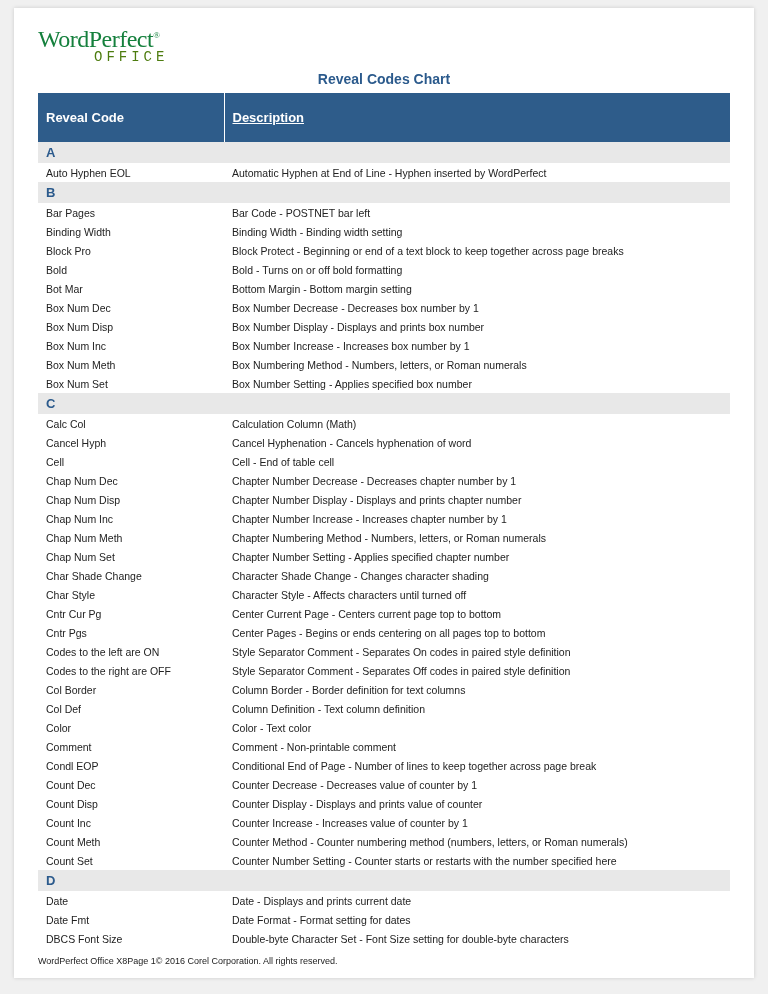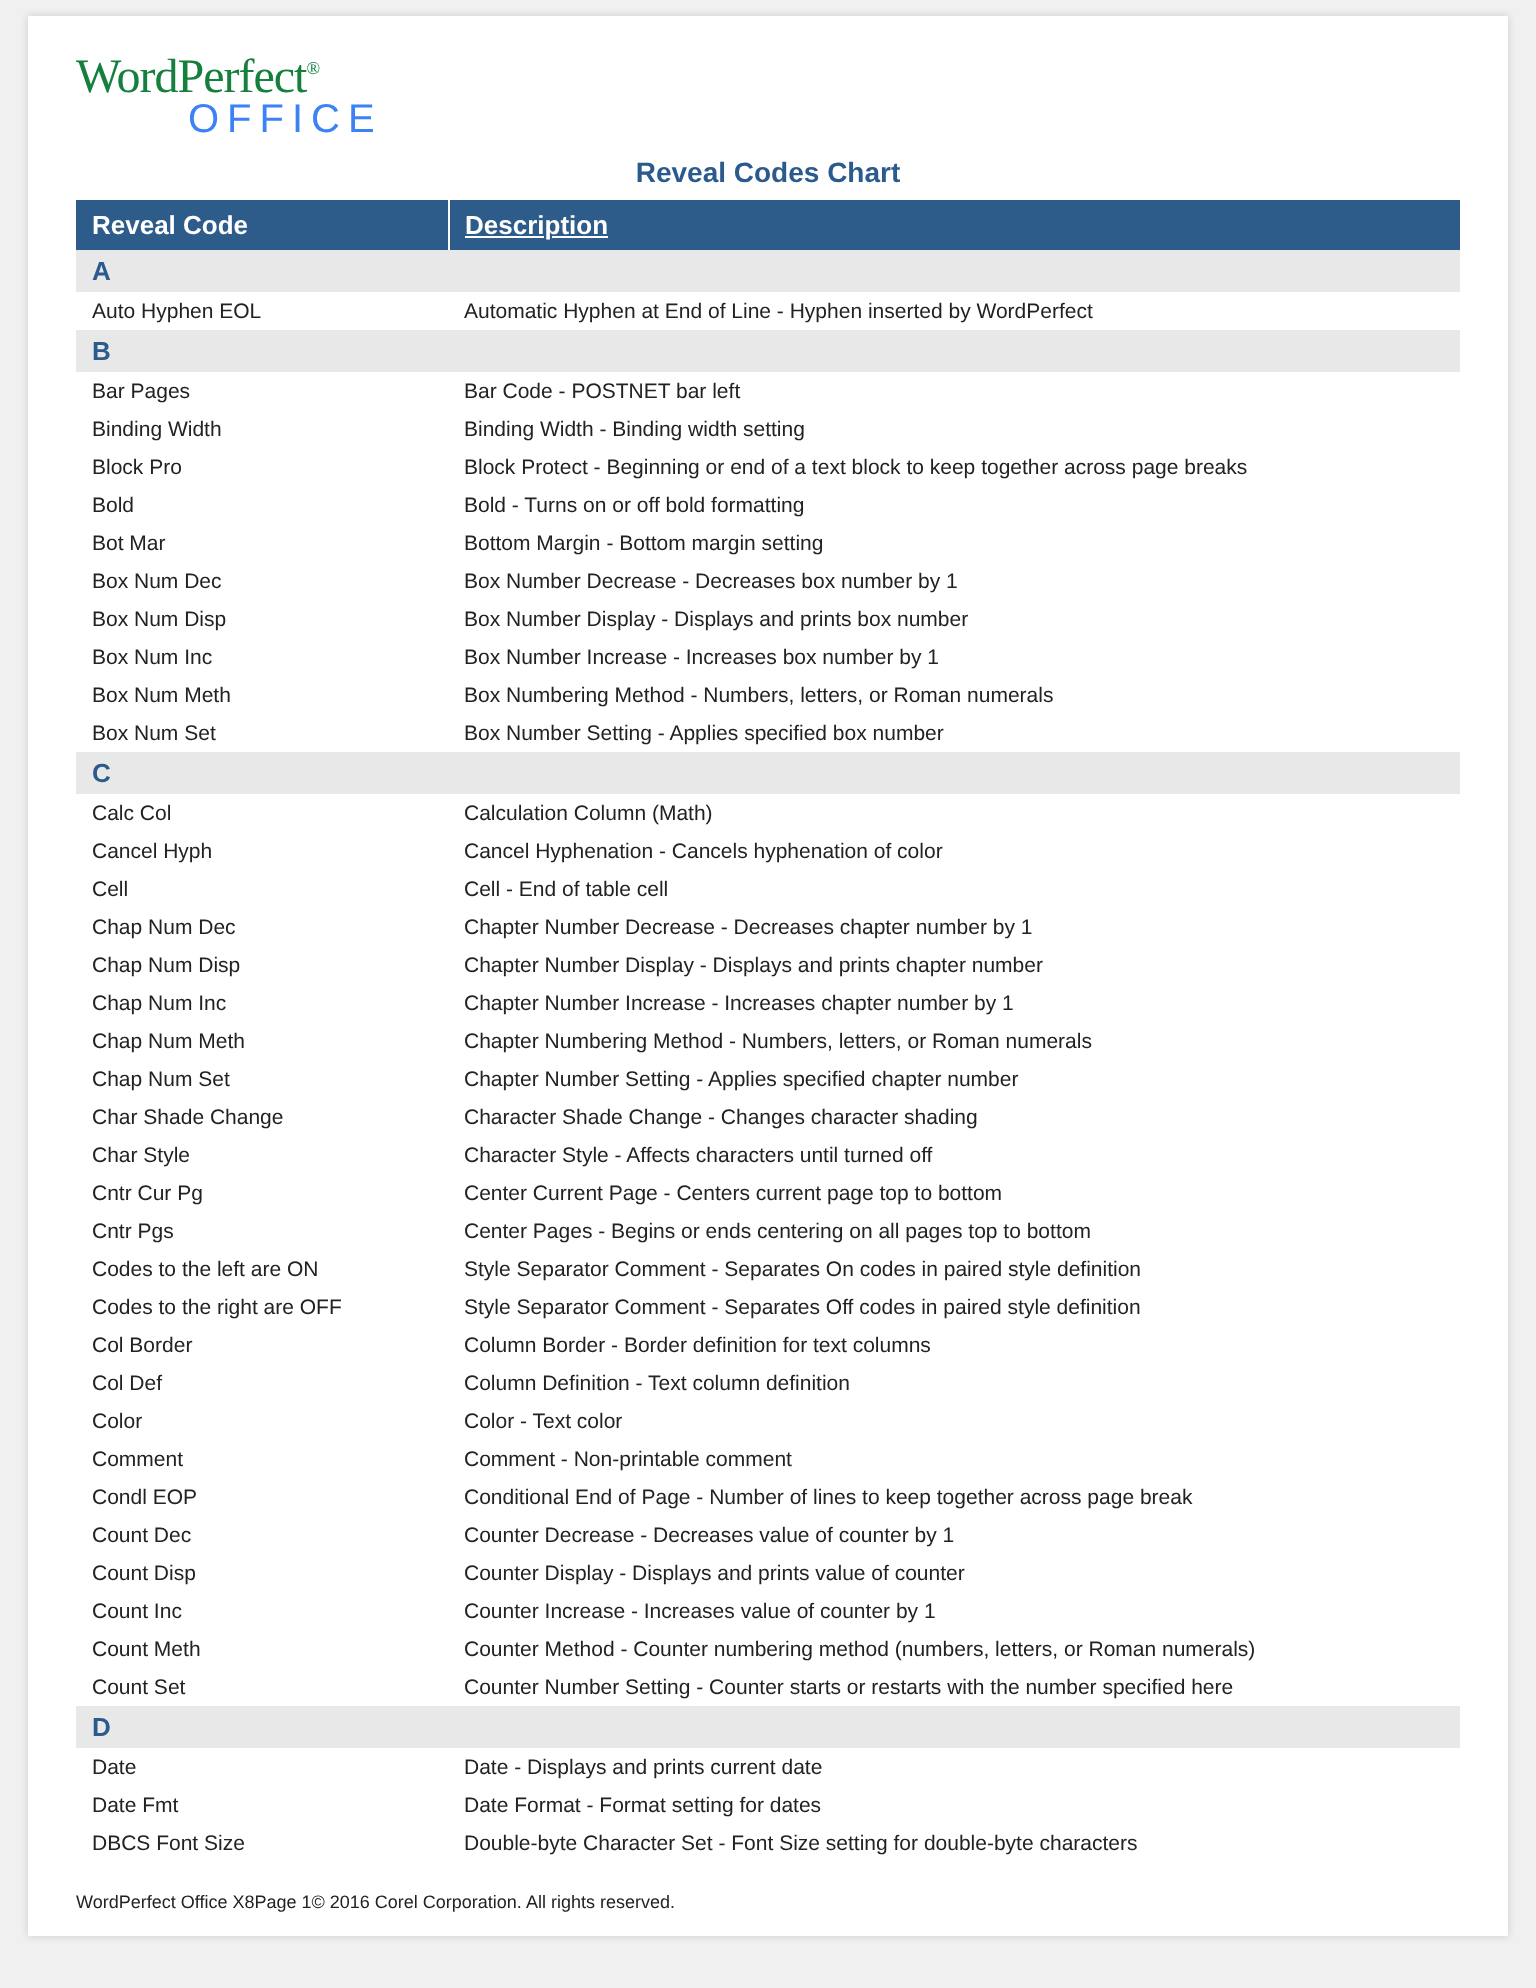"OFFICE" .logo .office { color: #3b82f6 -> #4d7c0f; font-family: Liberation Sans, sans-serif -> Liberation Mono, monospace; font-size: 20px -> 14px }
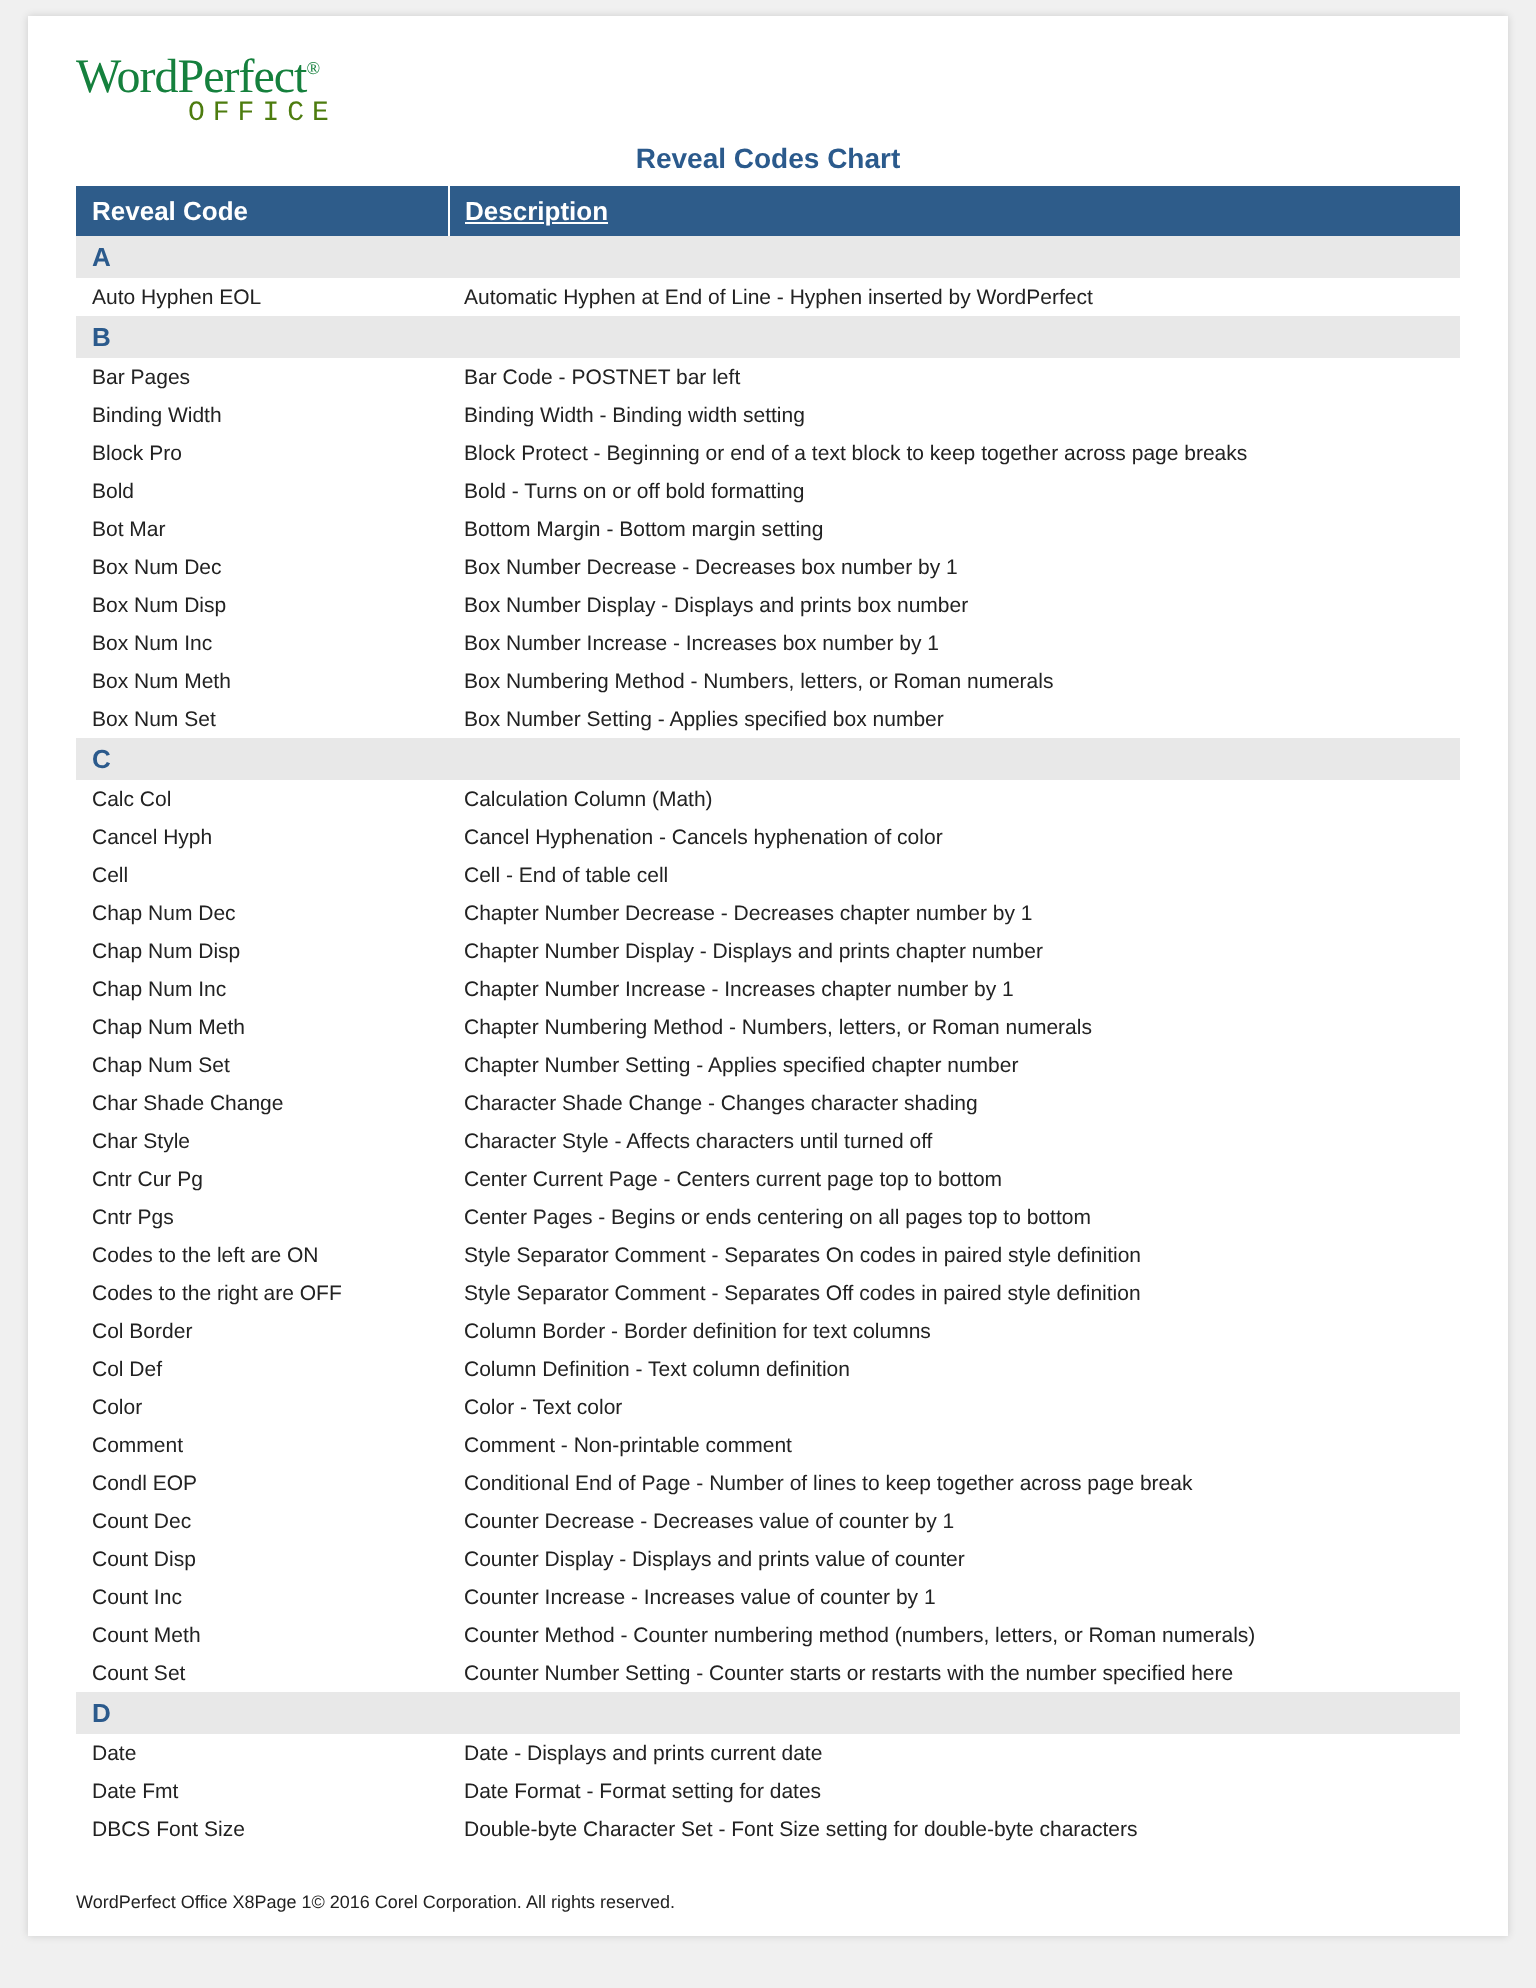"Reveal Code" thead th { padding: 5px 8px -> 17px 8px }
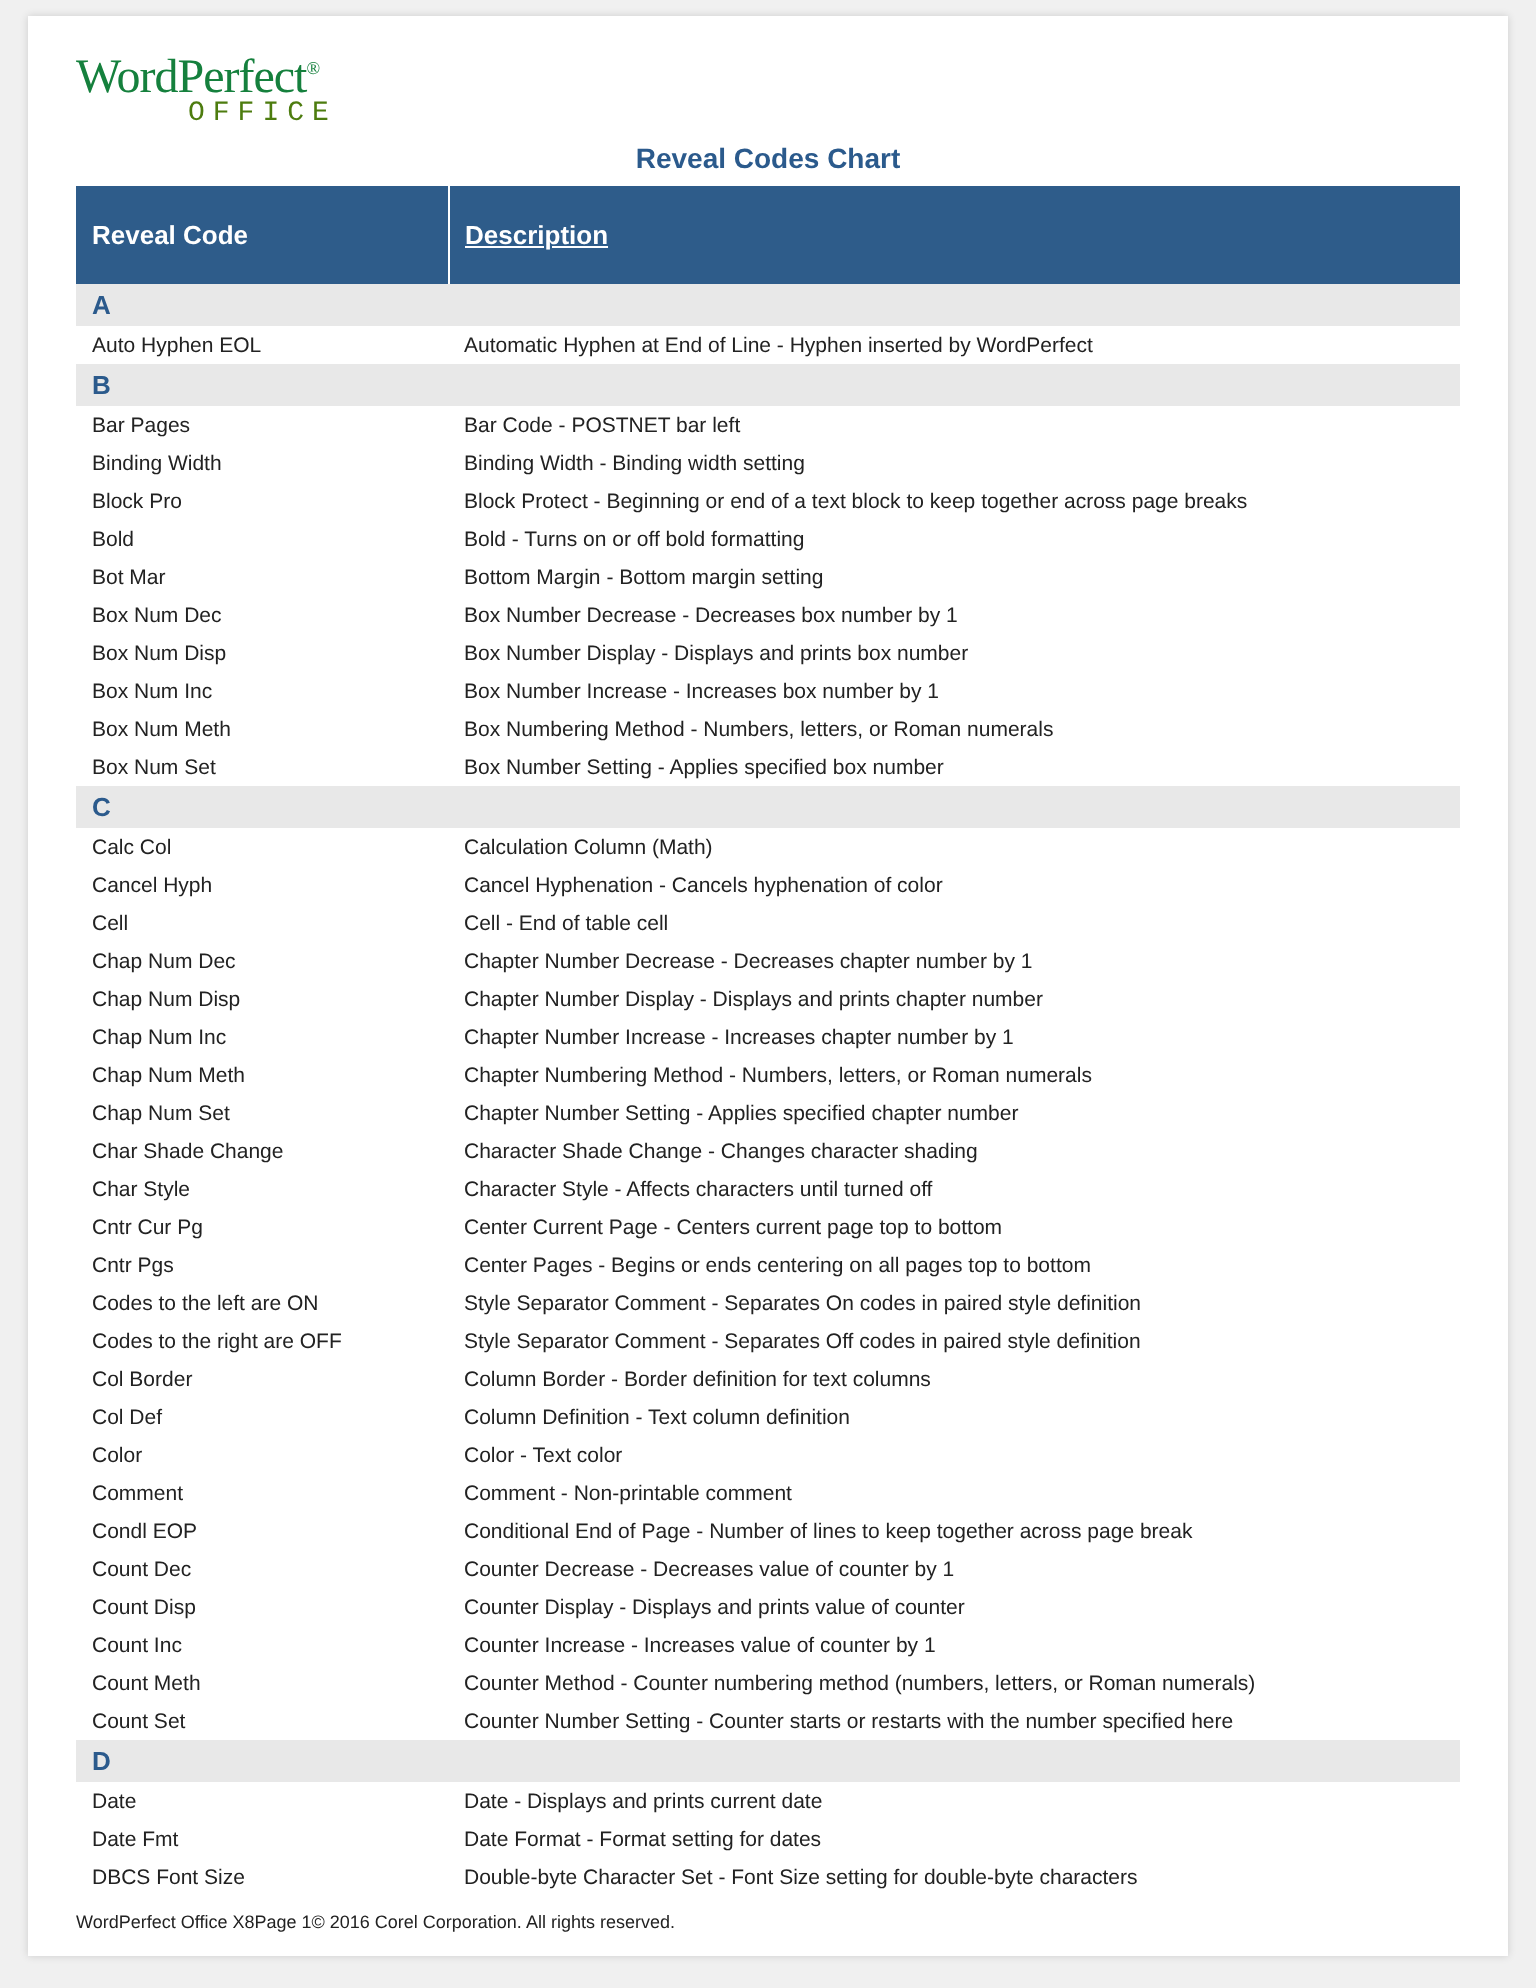"Cancel Hyphenation - Cancels hyphenation" td { text: color -> word }
